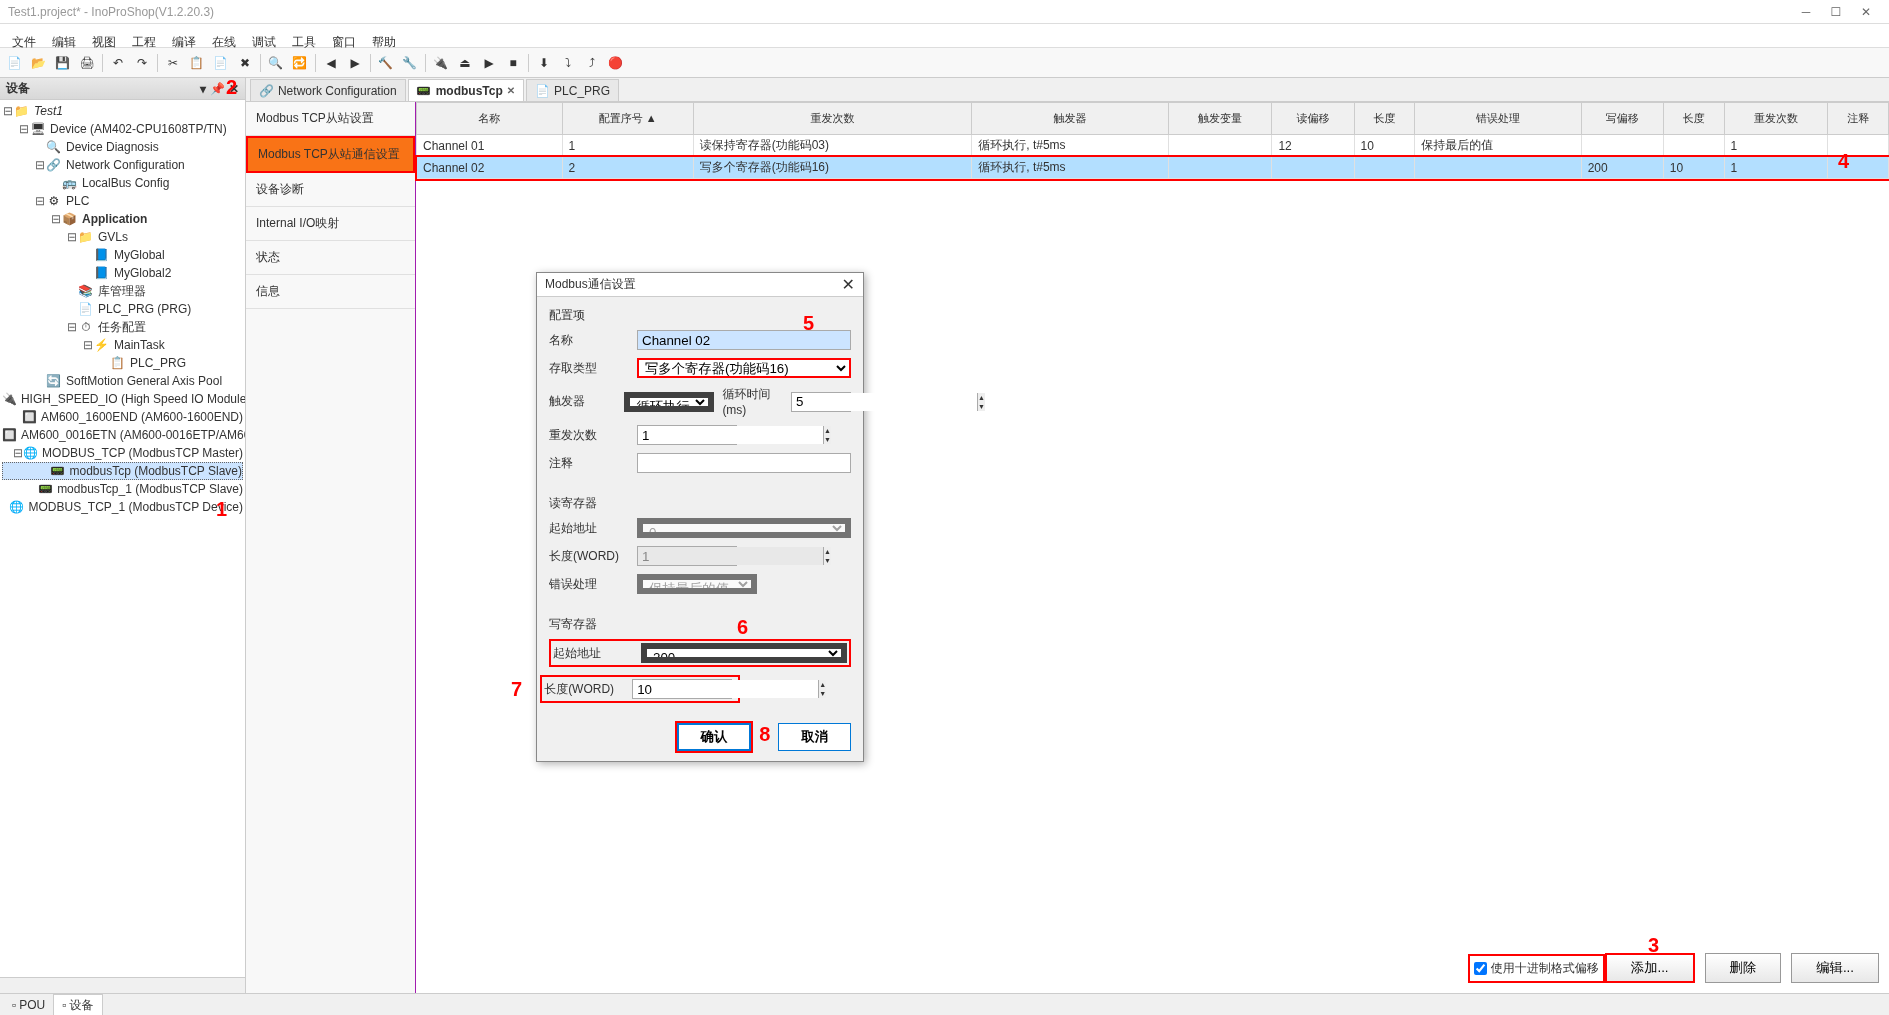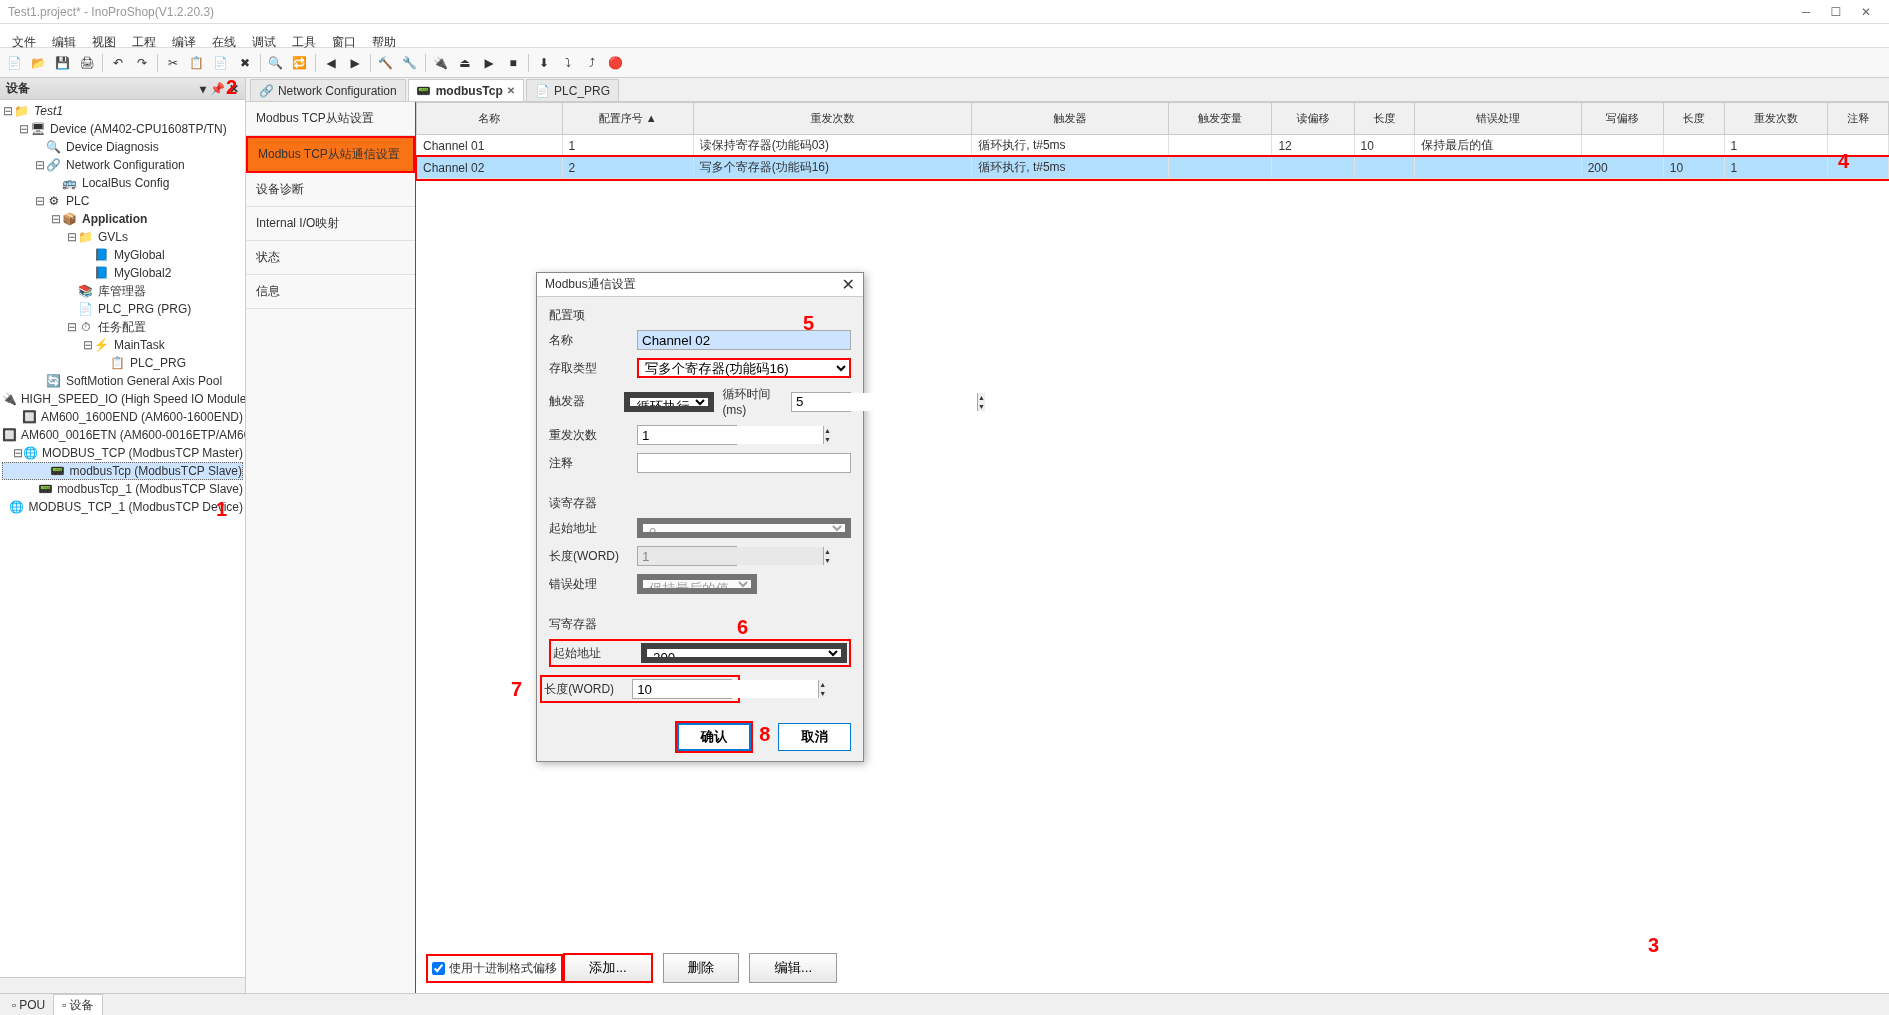"使用十进制格式偏移" .bottom-controls { justify-content: flex-start -> flex-end }
